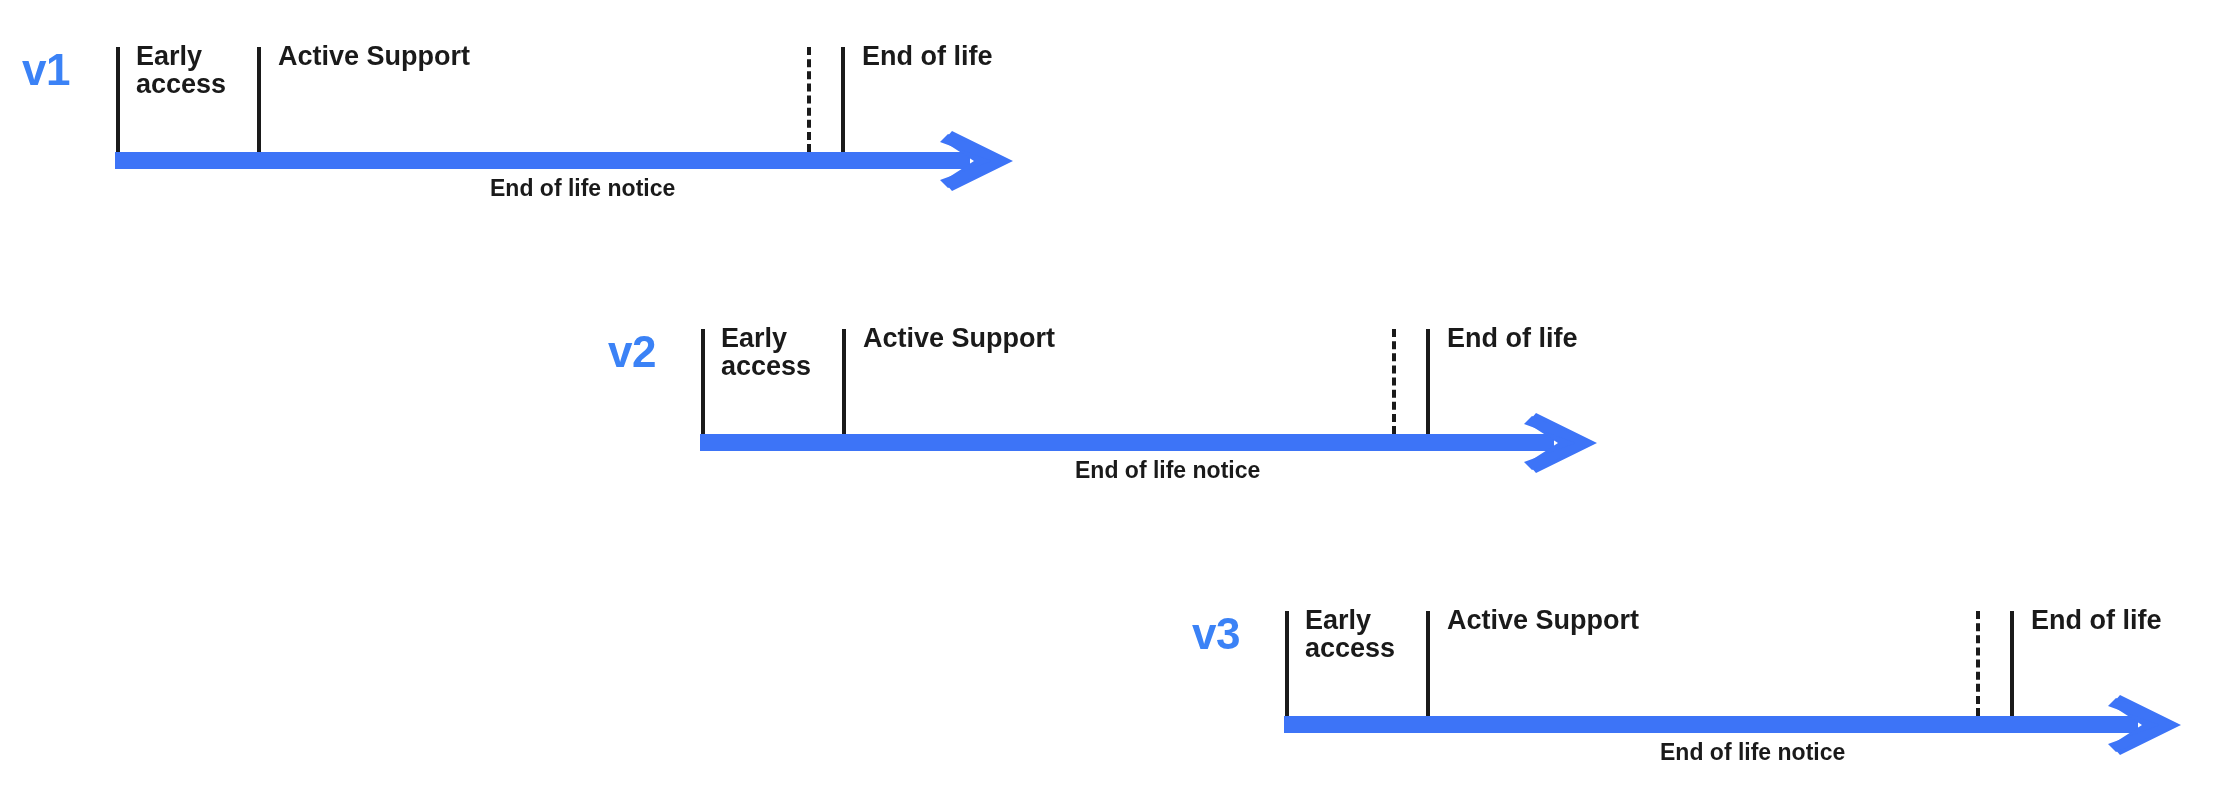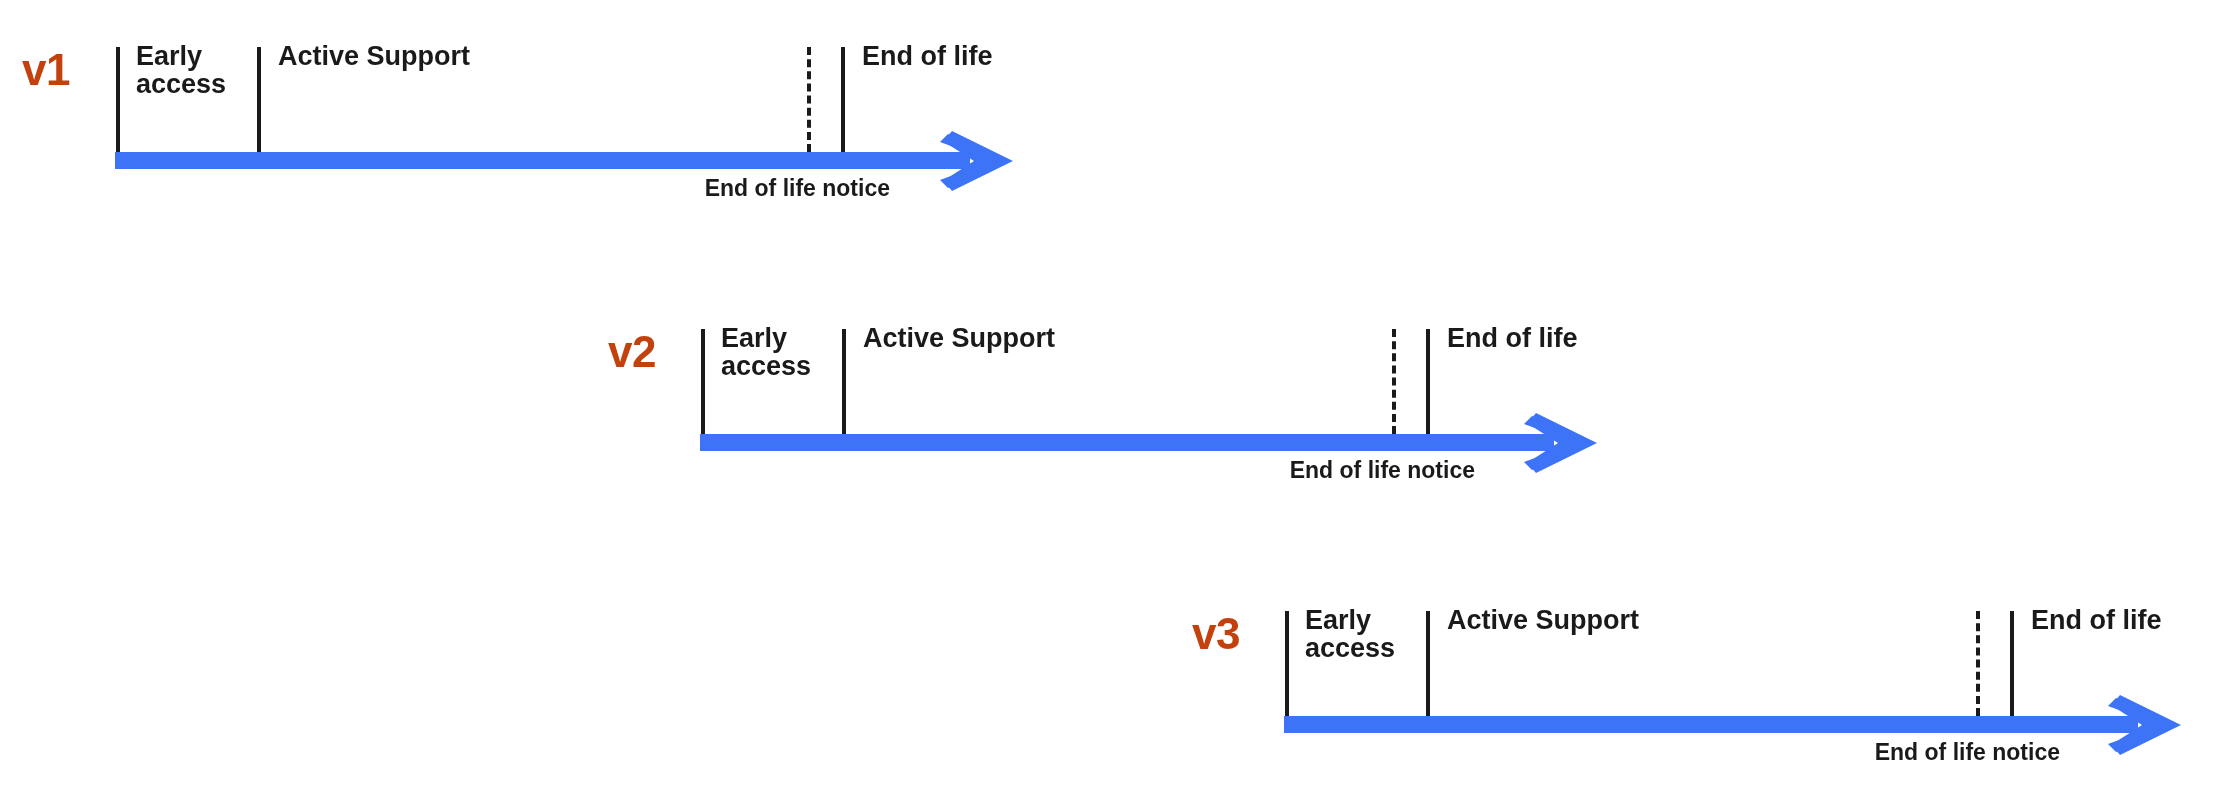"v1" .version-label { color: #c2410c -> #3b82f6 }
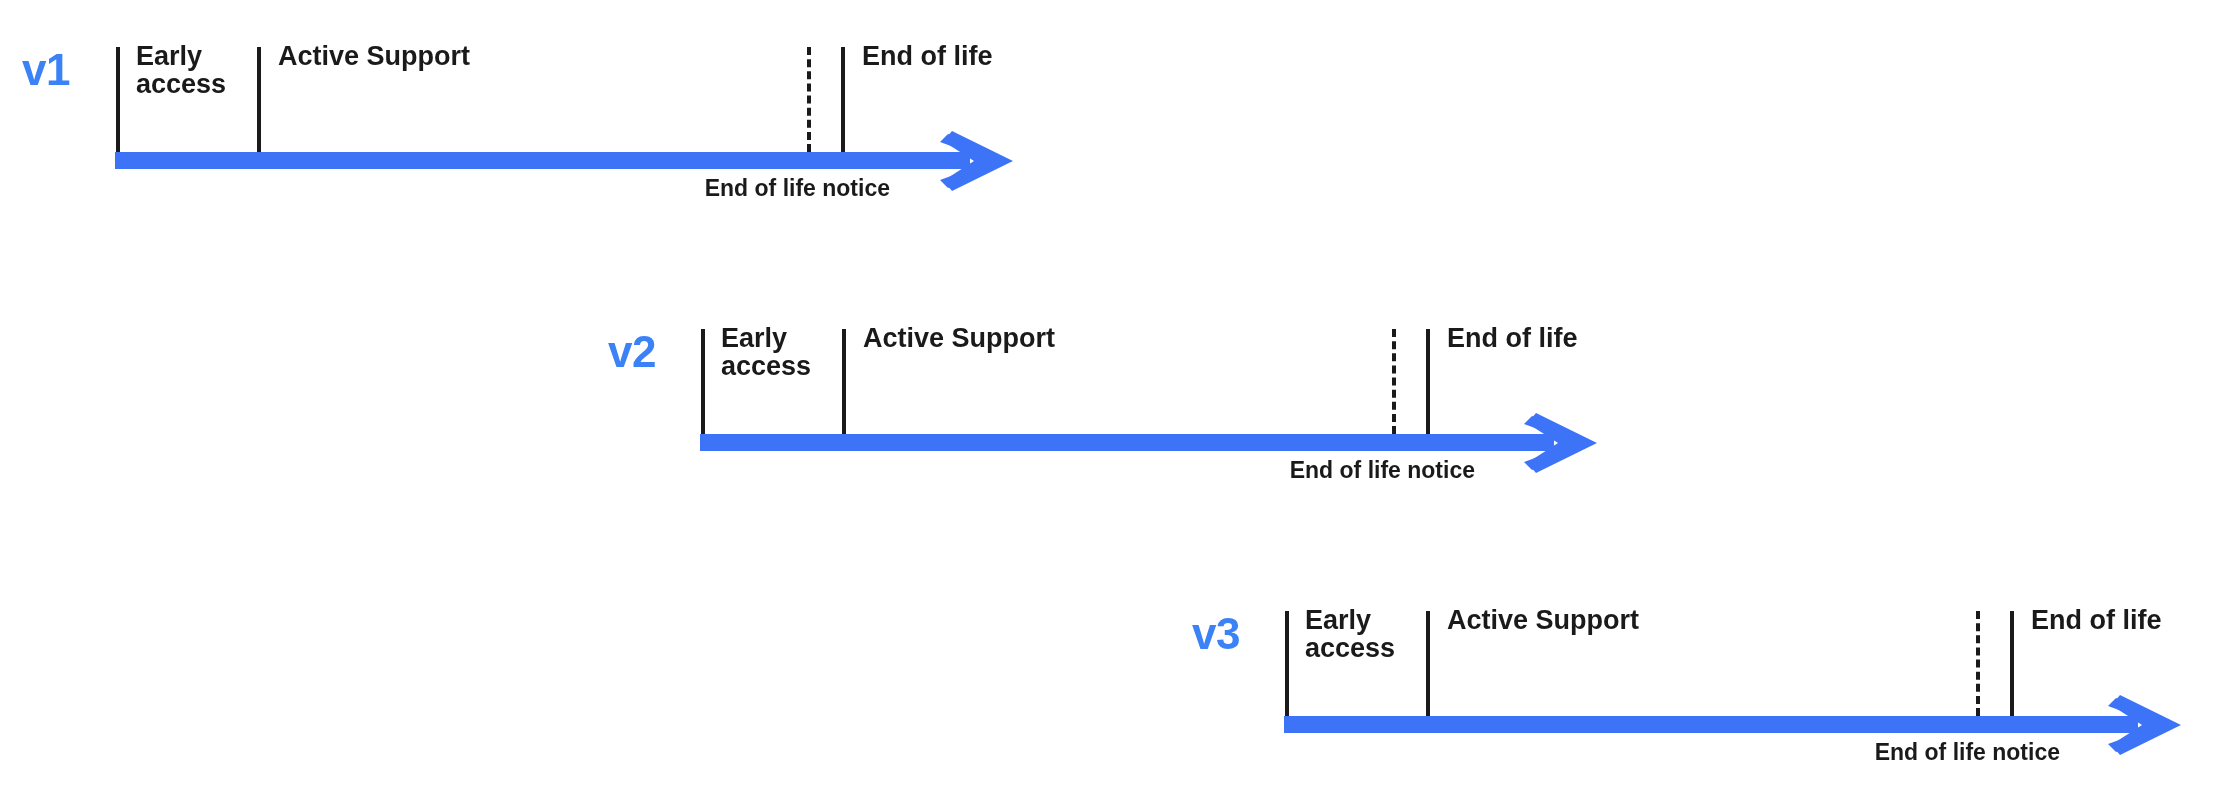"End of life notice" .notice-label { text-align: right -> left }
